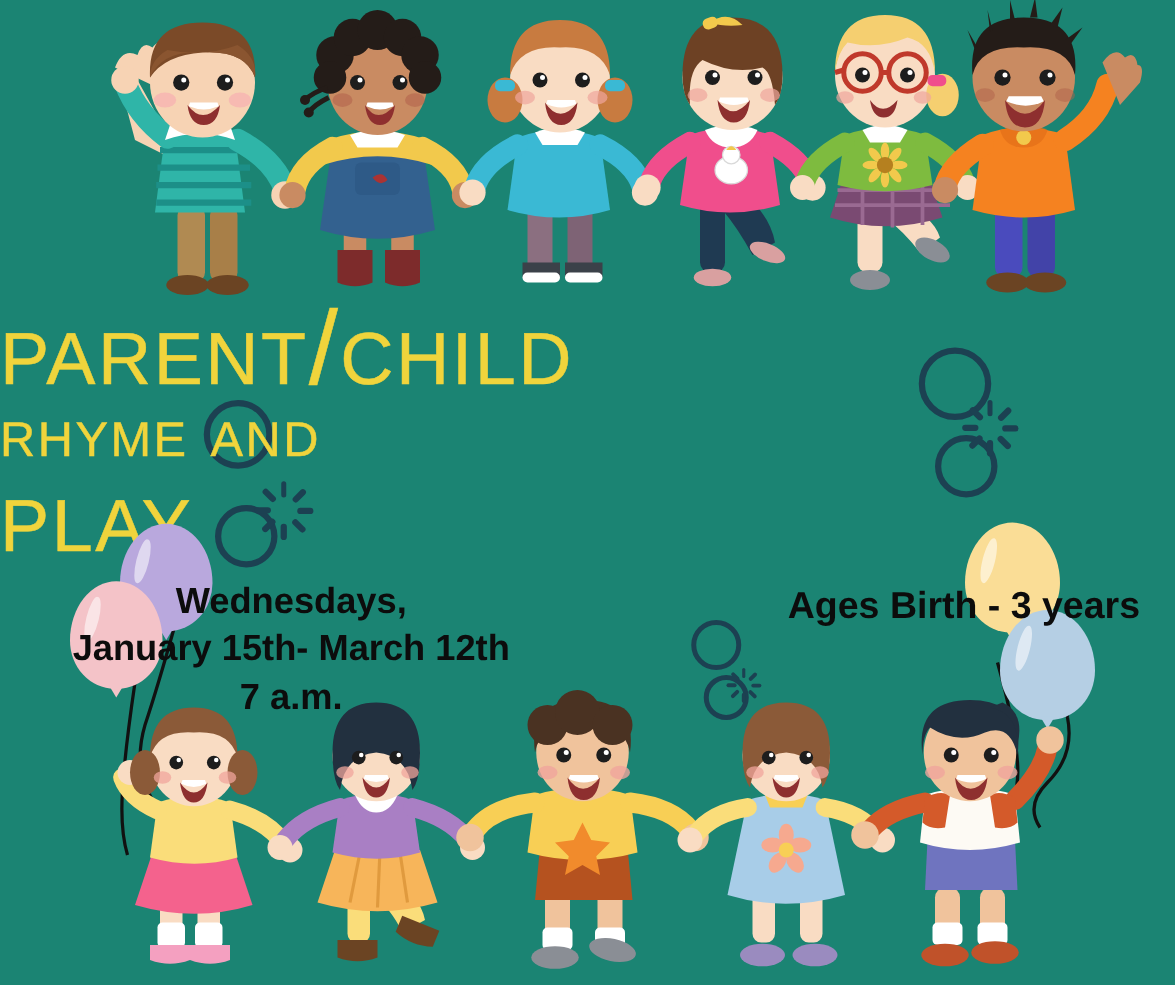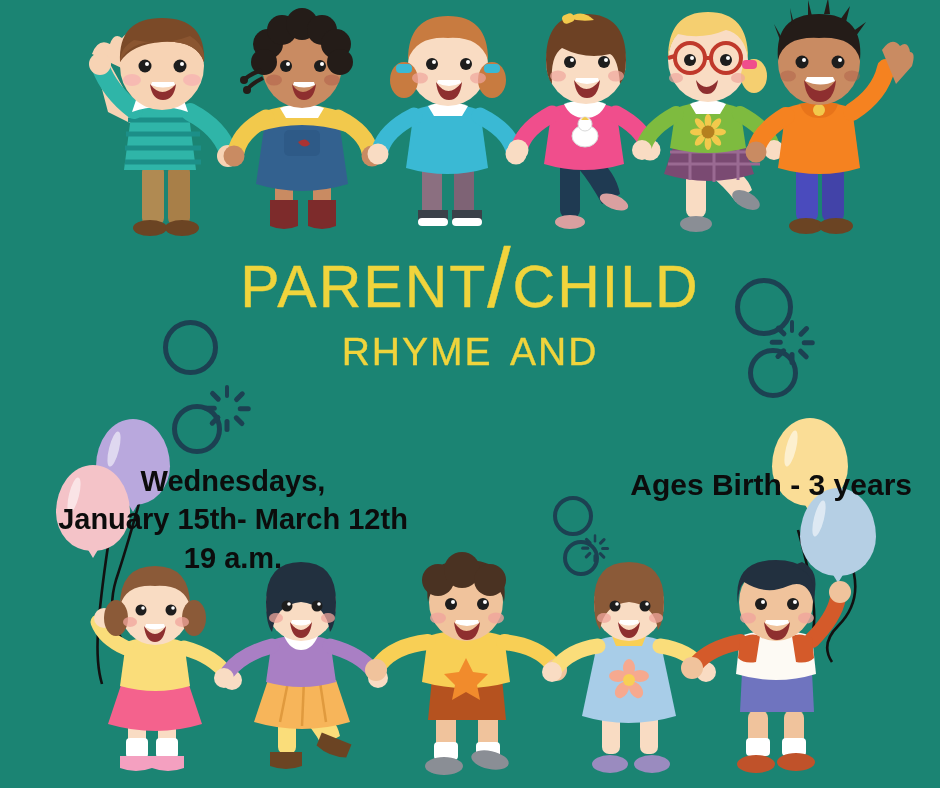"parent/child" .title { text-align: center -> left }
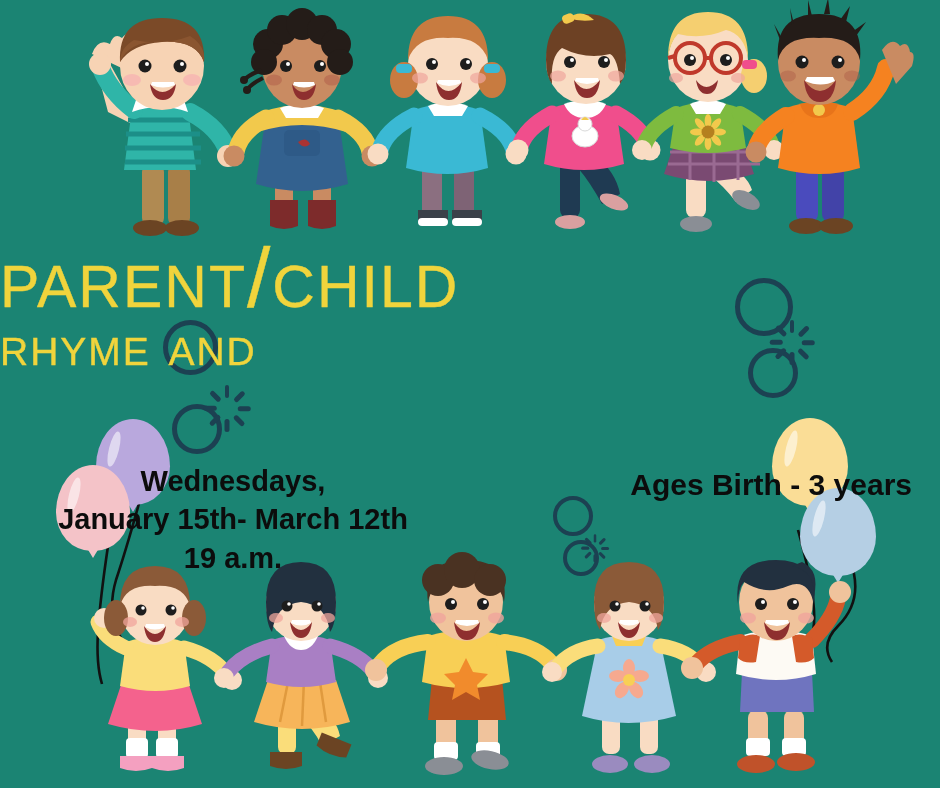"play" span.l3 { html: none -> <span>Play</span> }
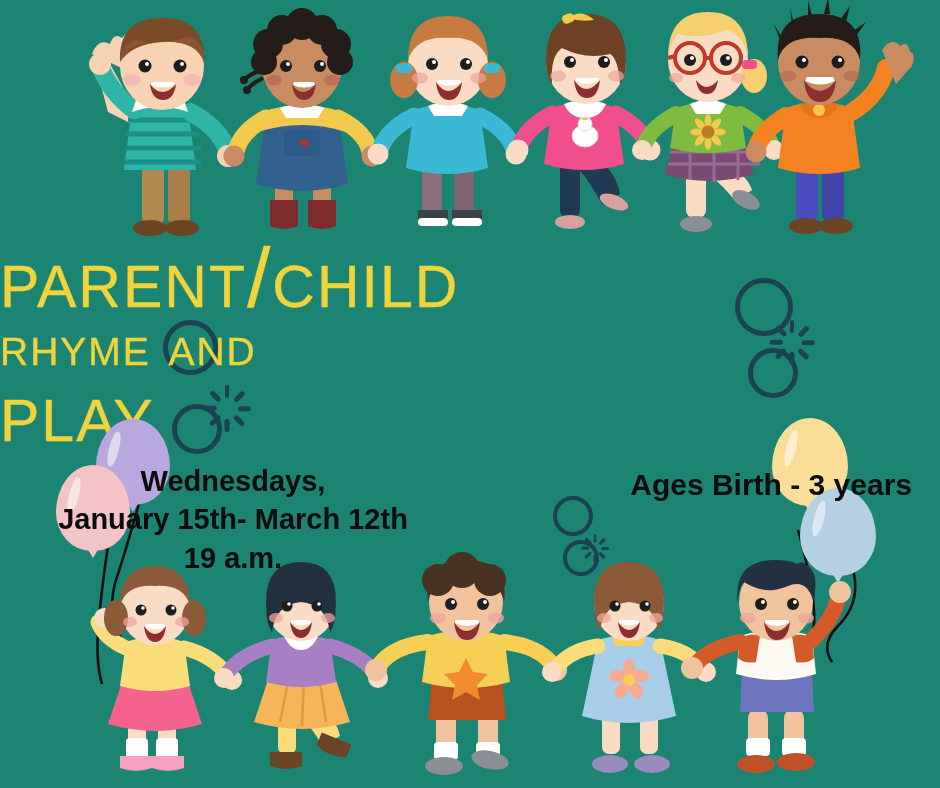"19 a.m." span.ln { text: 19 -> 7 }
